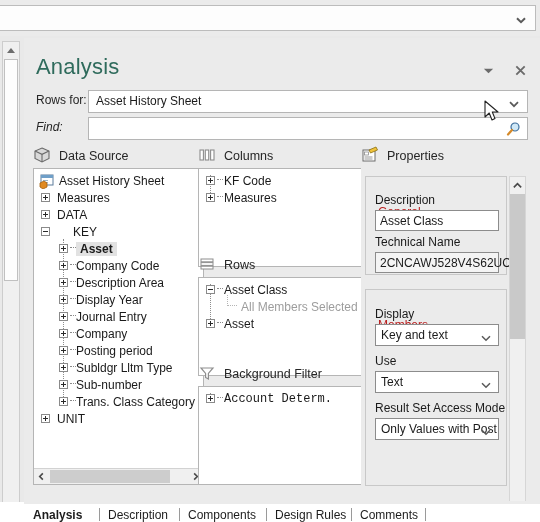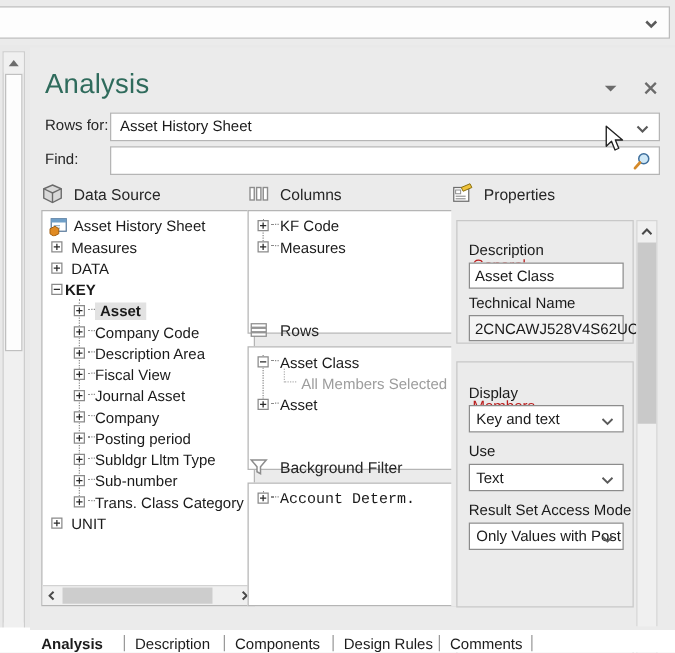"Find:" div.form-row { font-style: none -> italic }
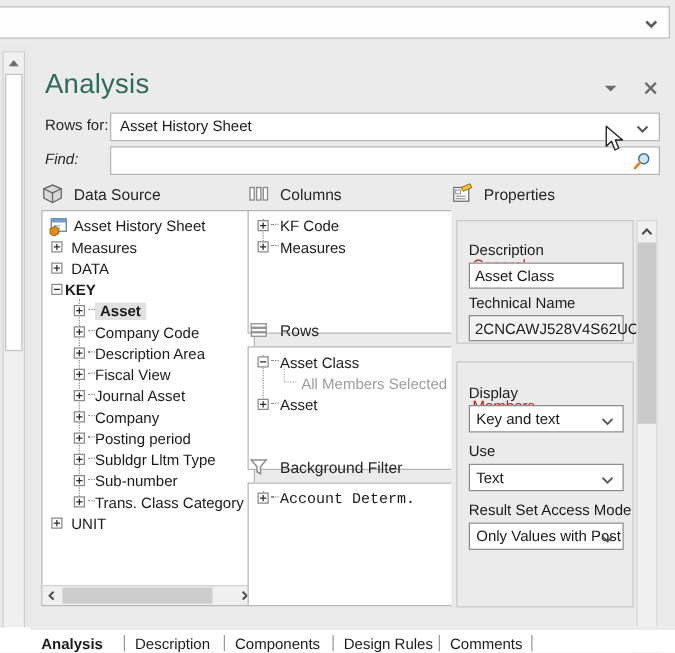"KEY" span.txt { font-weight: bold -> none; left: 18px -> 39px }
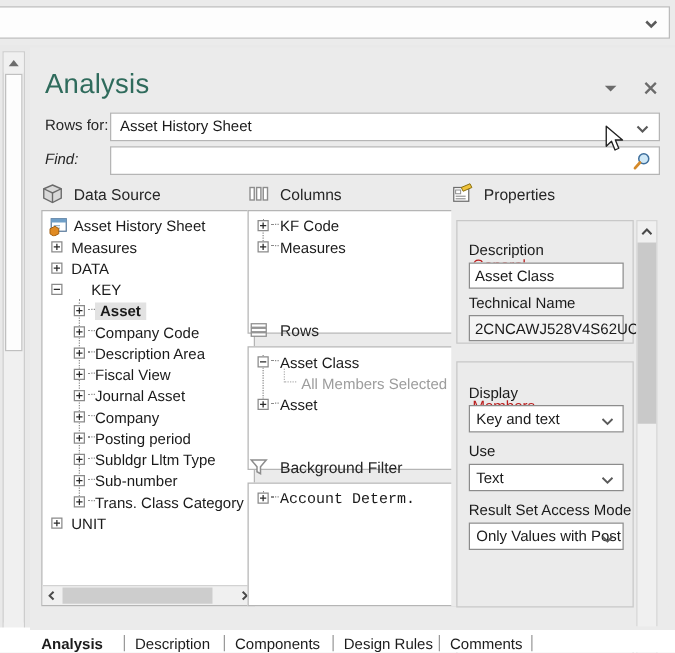"Fiscal View" span.txt { text: Fiscal View -> Display Year }
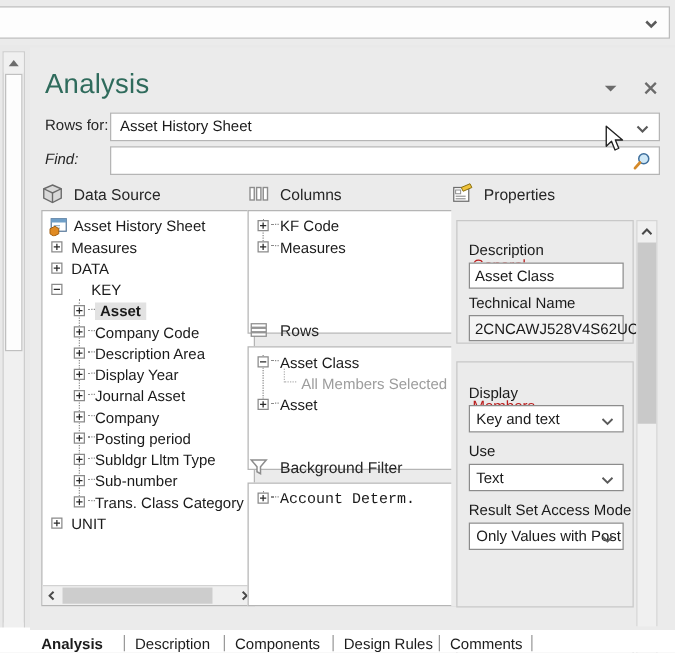"Journal Asset" span.txt { text: Asset -> Entry }
